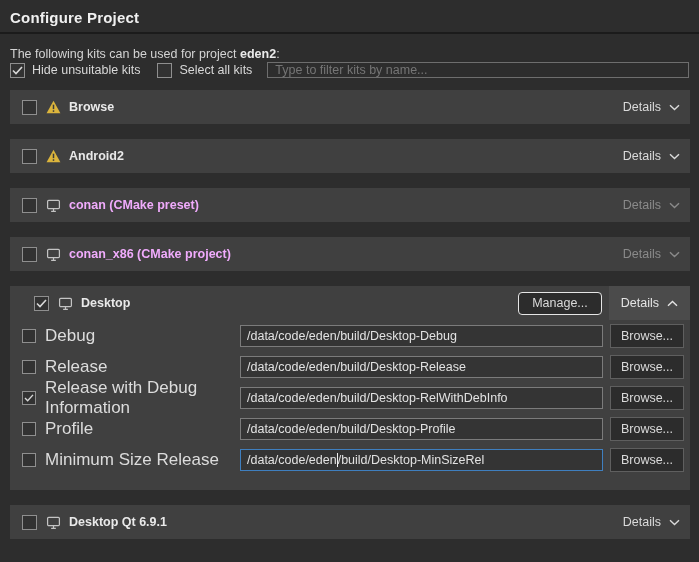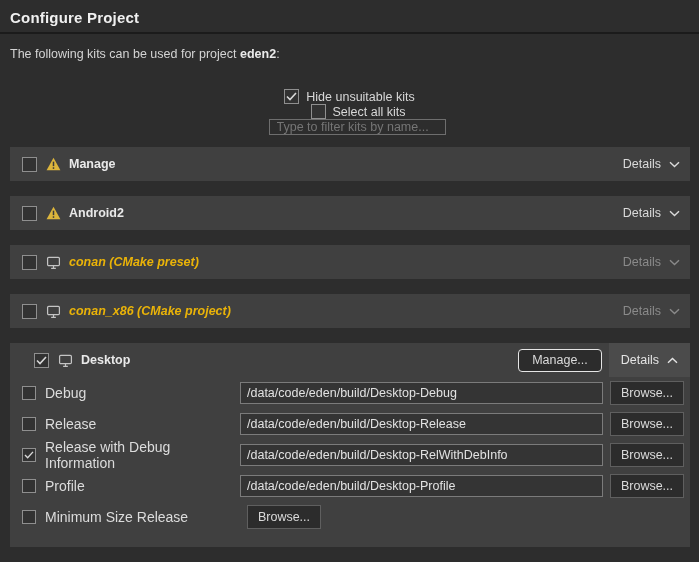"Hide unsuitable kits" .controls { flex-direction: column -> none; margin: 28px 10px 0 10px -> 1px 10px 0 10px }
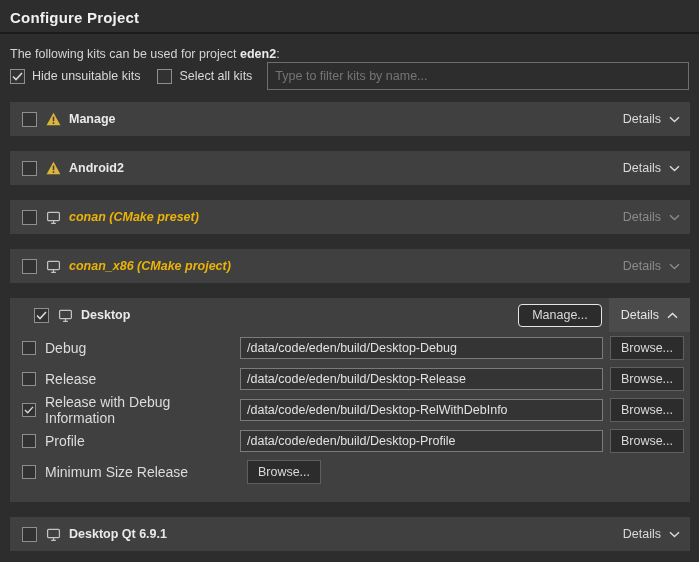"Type to filter kits by" .filter-input { height: 28px -> 16px }
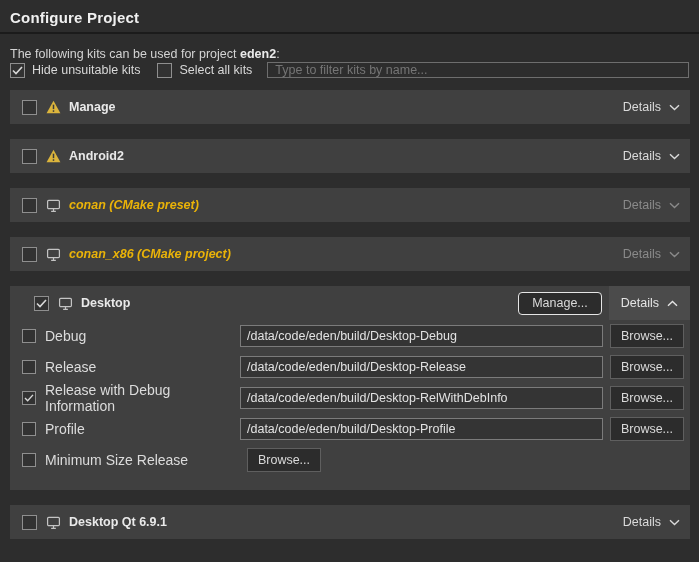"Manage" span.kit-name { text: Manage -> Browse }
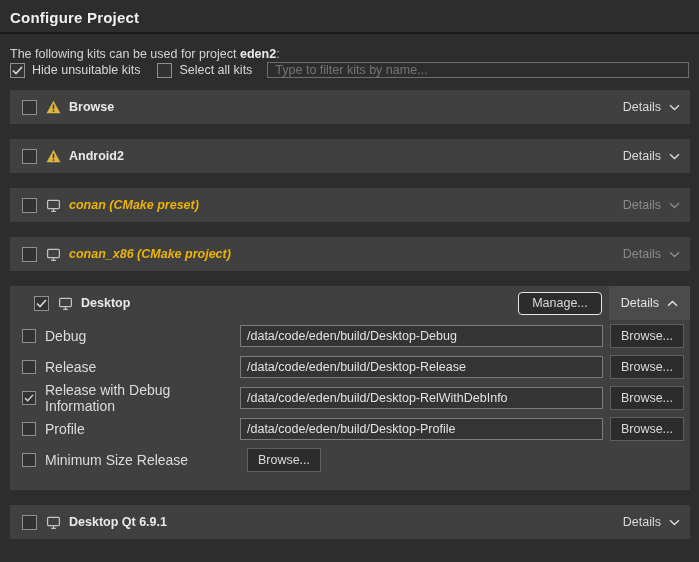"conan (CMake preset)" .kit-row.dim .kit-name { color: #eab308 -> #f0abfc; font-style: italic -> none }
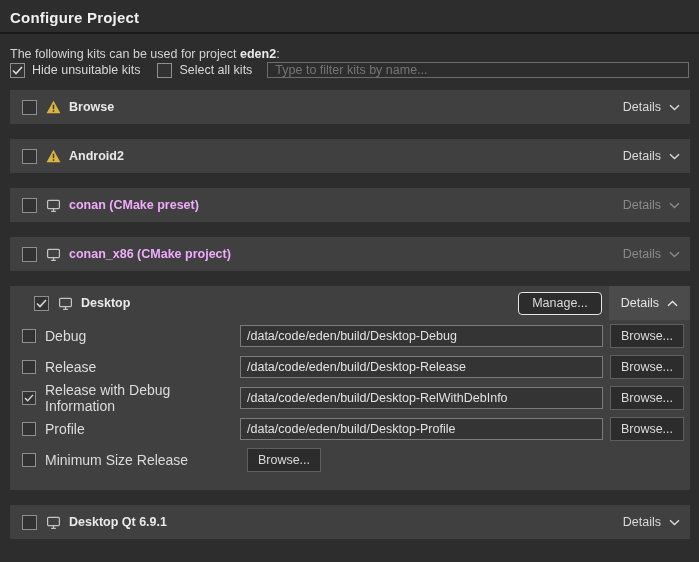"Debug" .config-label { font-size: 14px -> 17px }
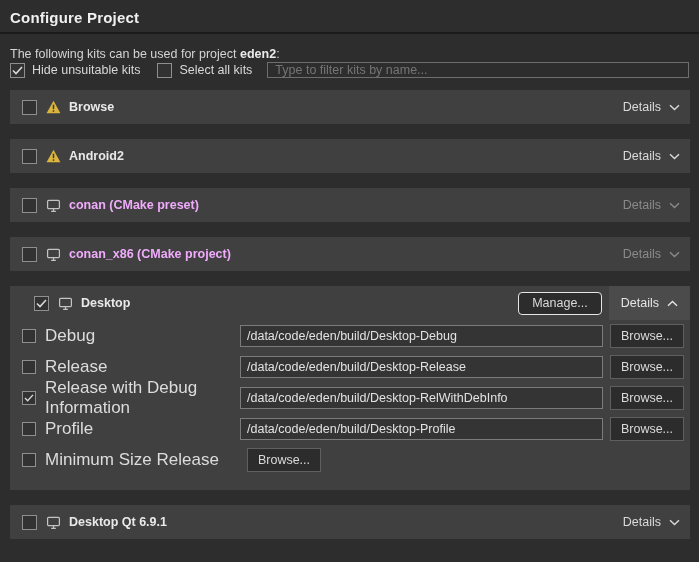"/data/code/eden" div.path-input { html: none -> <div><span>/data/code/eden</span><span></span><span>/build/Desktop-MinSizeRel</span></div> }
